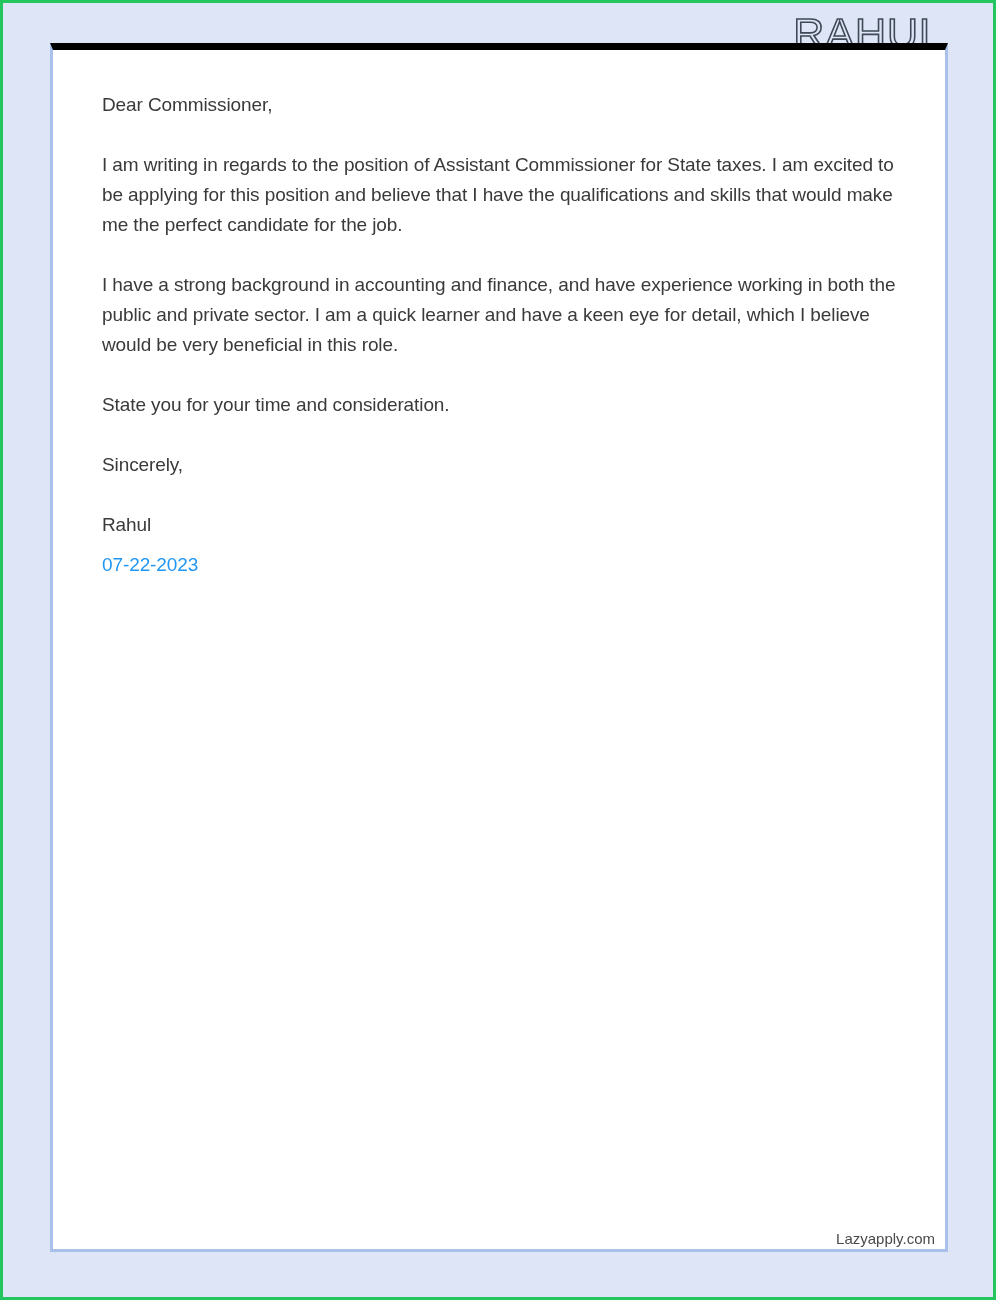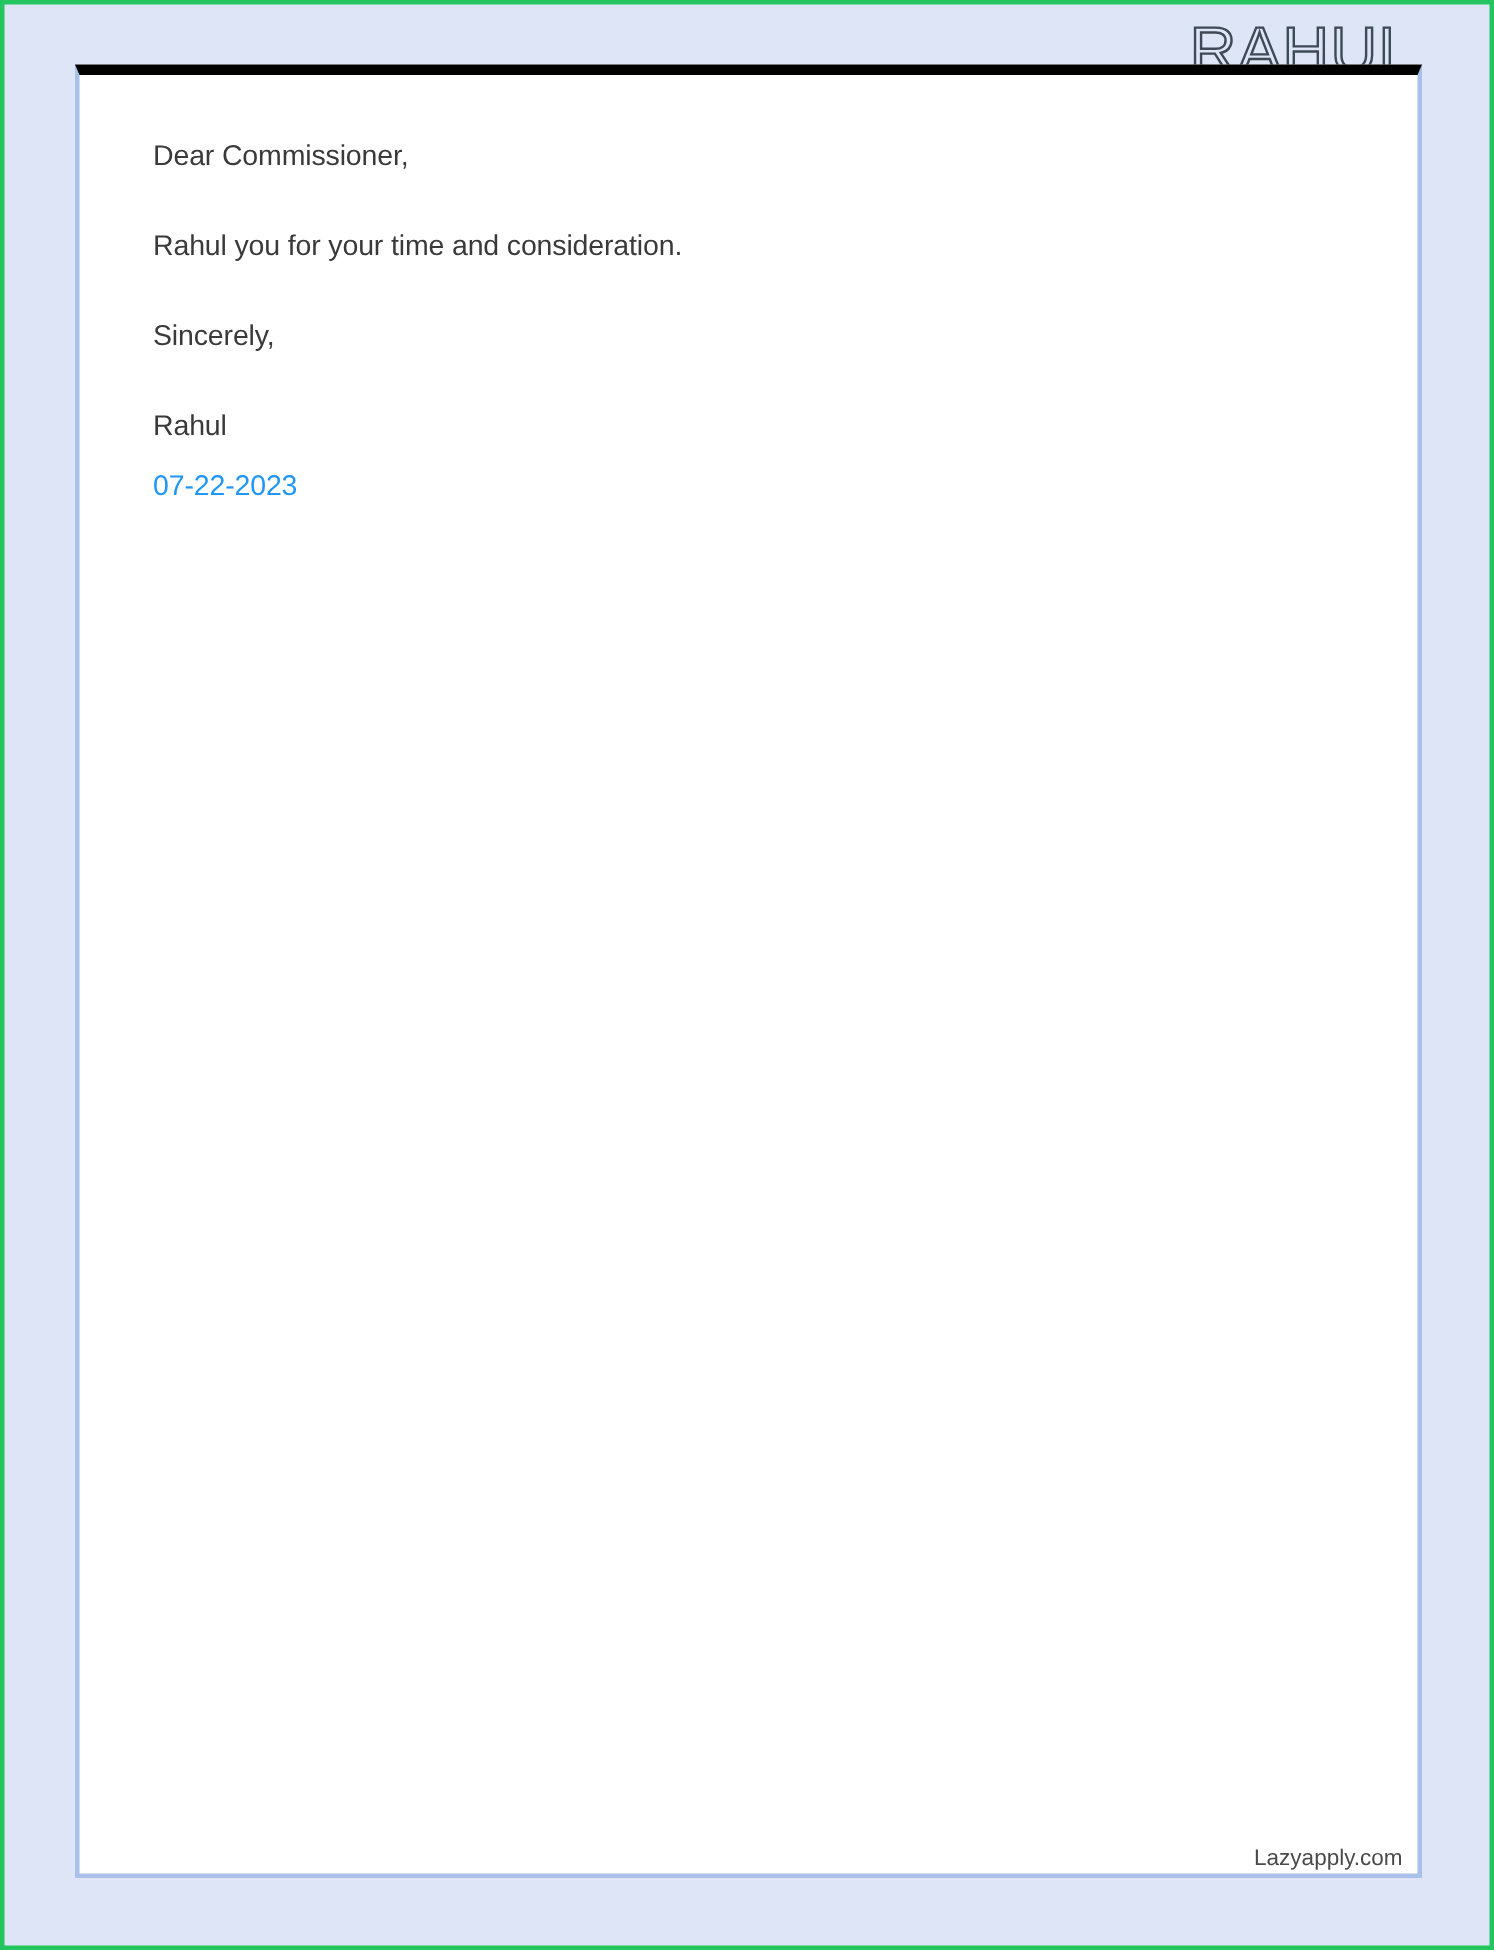"I am writing in regards" p { html: none -> <p>I am writing in regards to the position of Assistant Commissioner for State taxes. I am excited to be applying for this position and believe that I have the qualifications and skills that would make me the perfect candidate for the job.</p> }
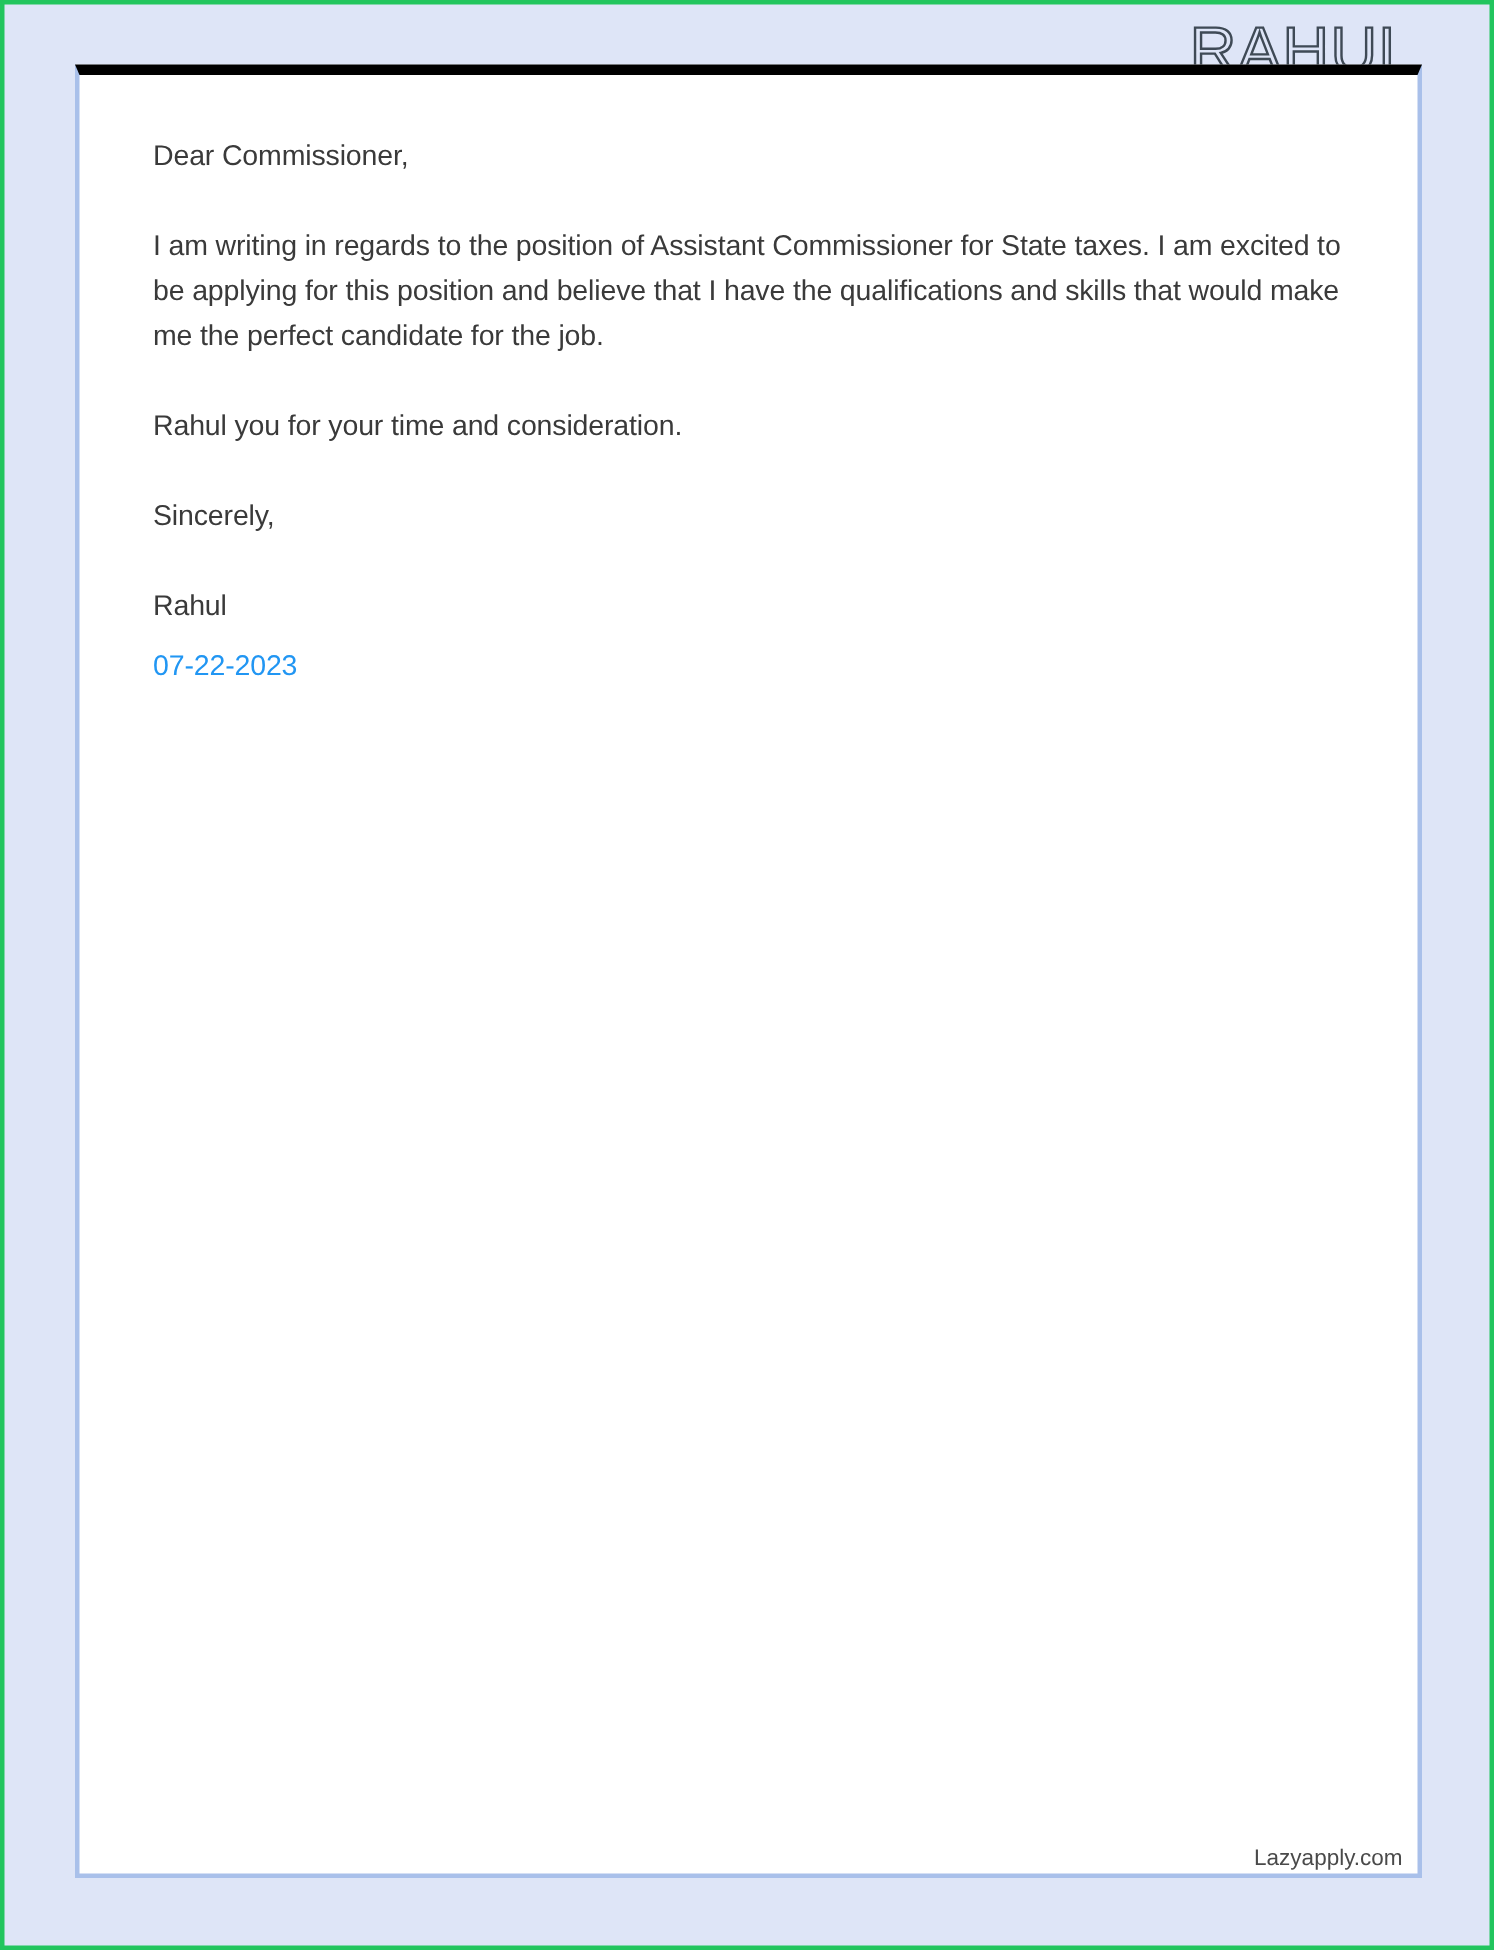"I have a strong background" p { html: none -> <p>I have a strong background in accounting and finance, and have experience working in both the public and private sector. I am a quick learner and have a keen eye for detail, which I believe would be very beneficial in this role.</p> }
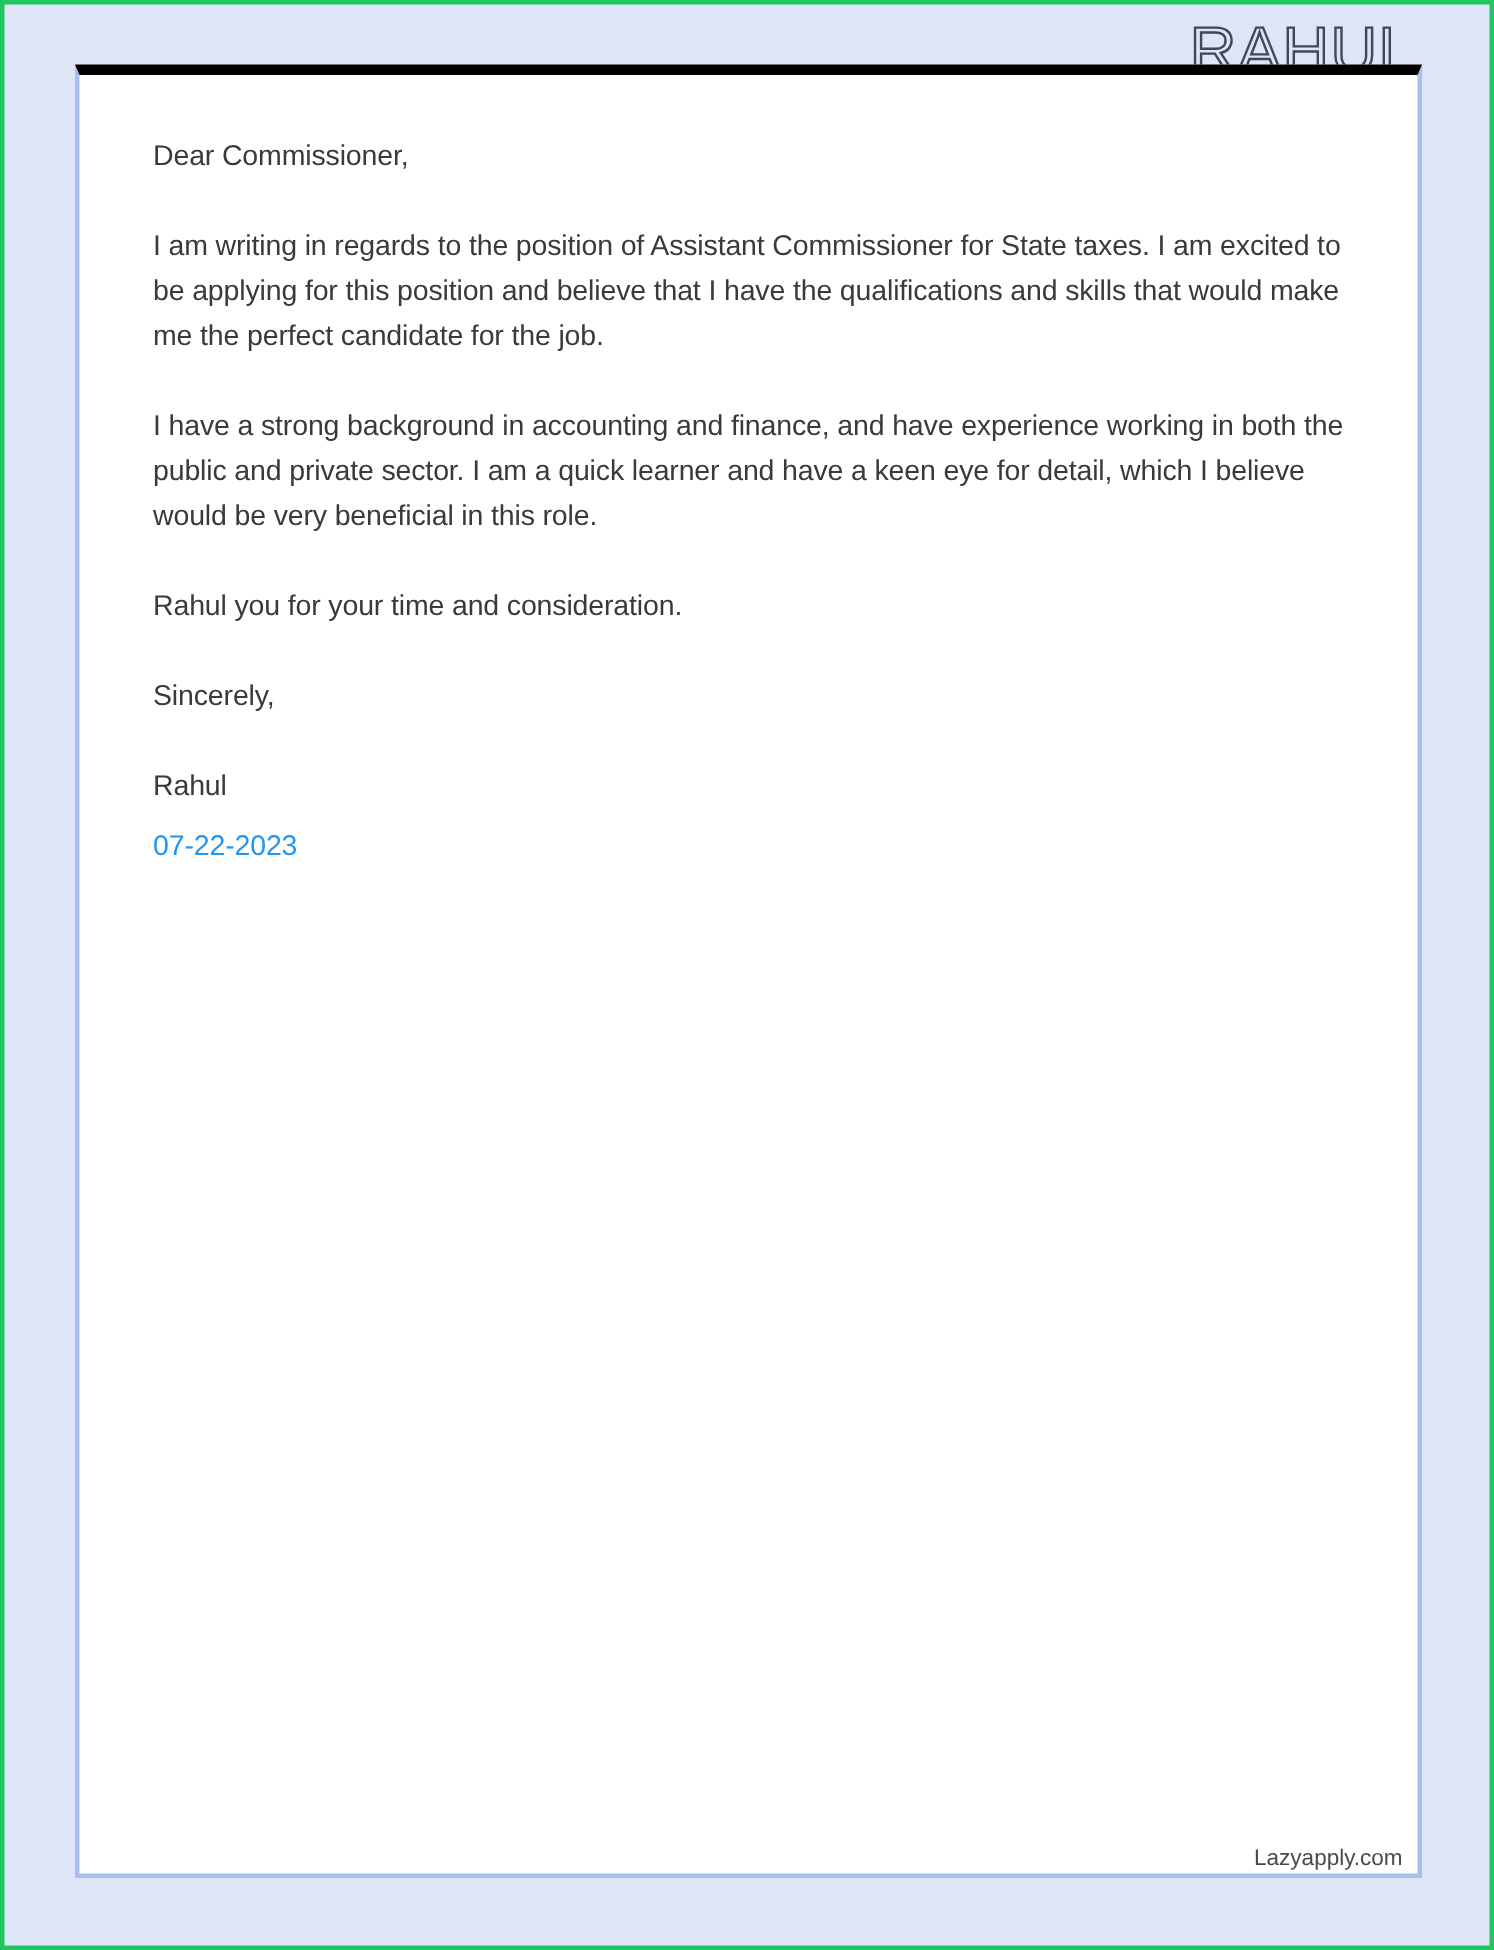"Rahul you for your time" p { text: Rahul -> State }
